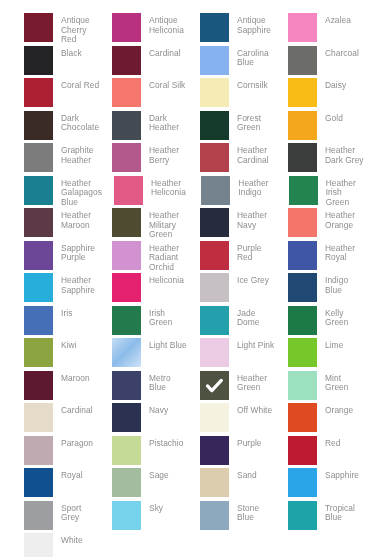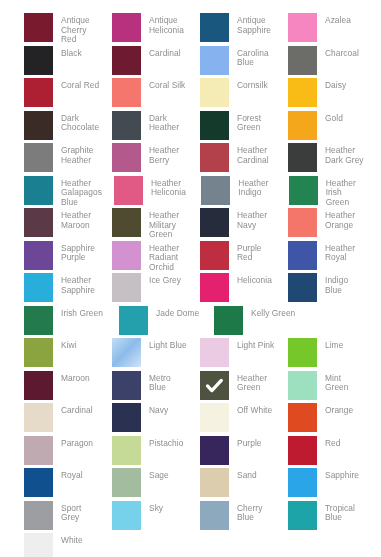"Ice Grey" div.swatch-cell { order: before "Heliconia" -> after "Heliconia" }
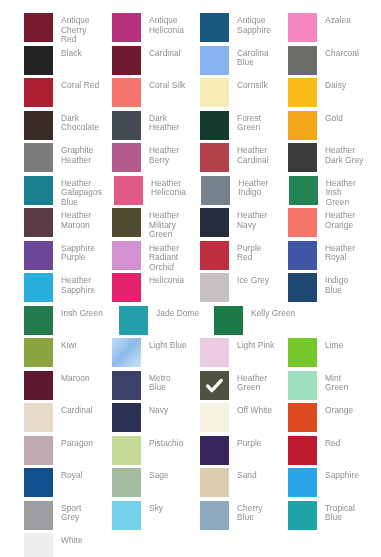"Iris" div.swatch-cell { html: none -> <div> <span></span> <span>Iris</span> </div> }
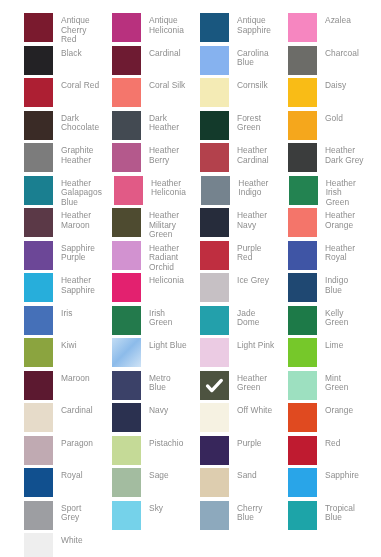"Cherry Blue" span.swatch-label { text: Cherry -> Stone }
